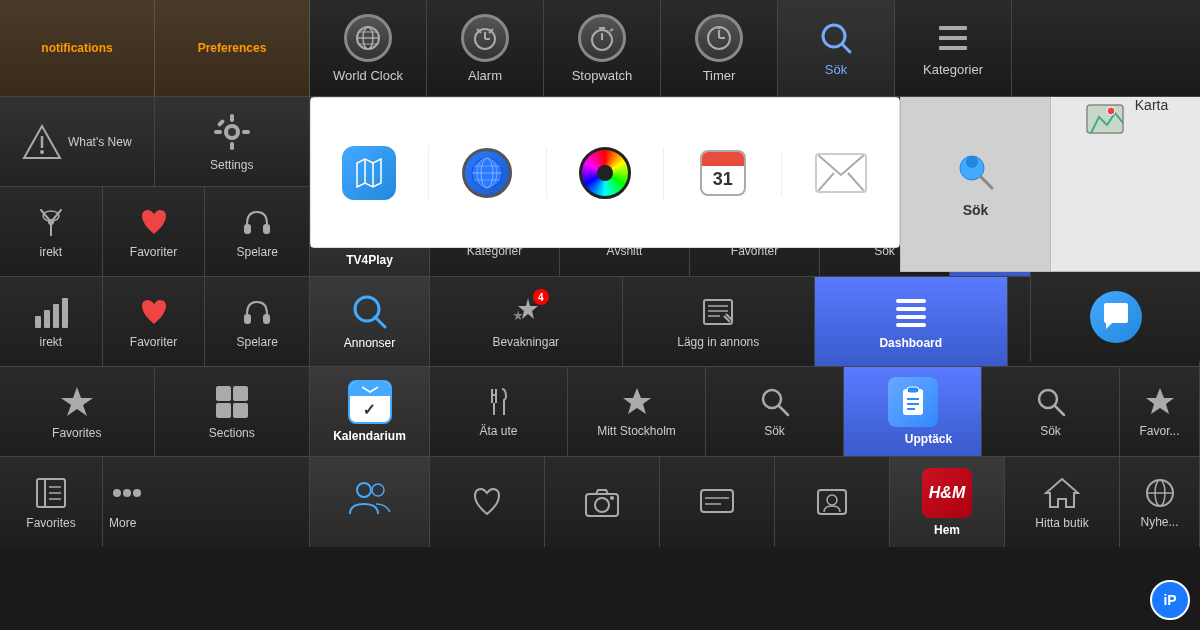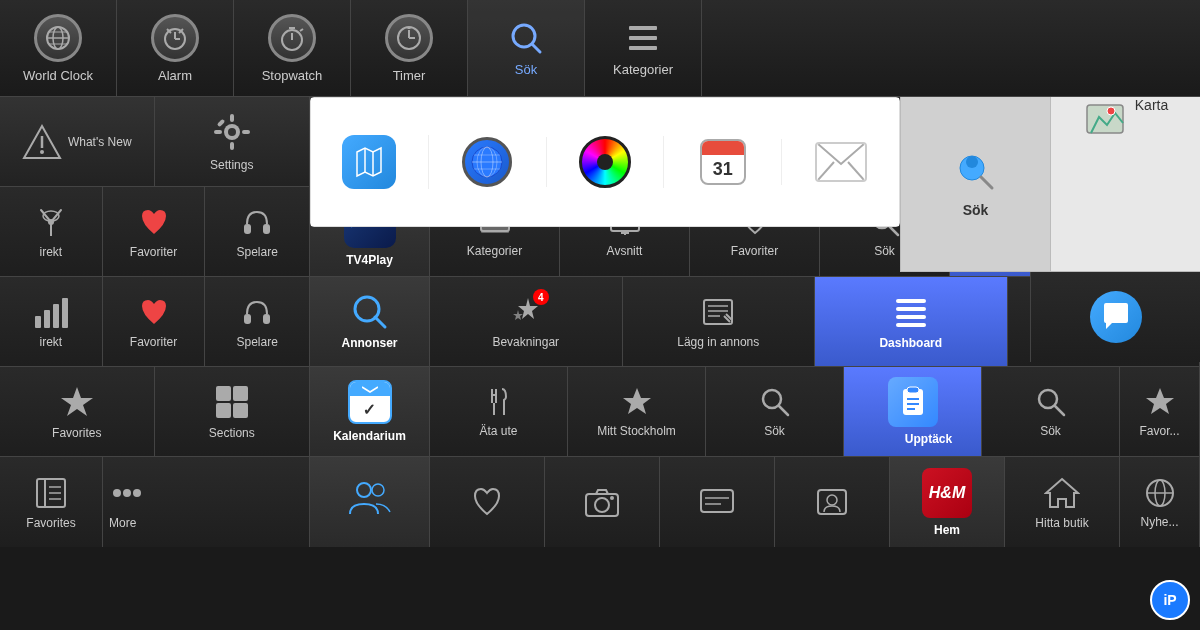"notifications" div.top-bar-left { html: none -> <div> <div> <span>notifications</span> </div> <div> <span>Preferences</span> </div> </div> }
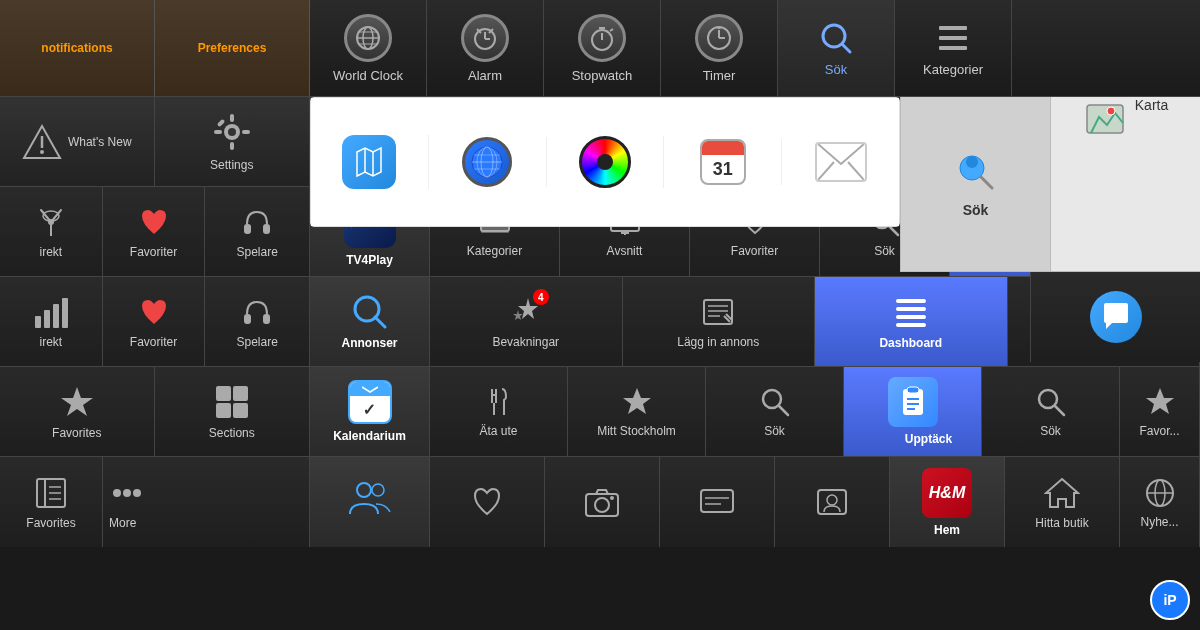"31" .popup-overlay { height: 130px -> 151px }
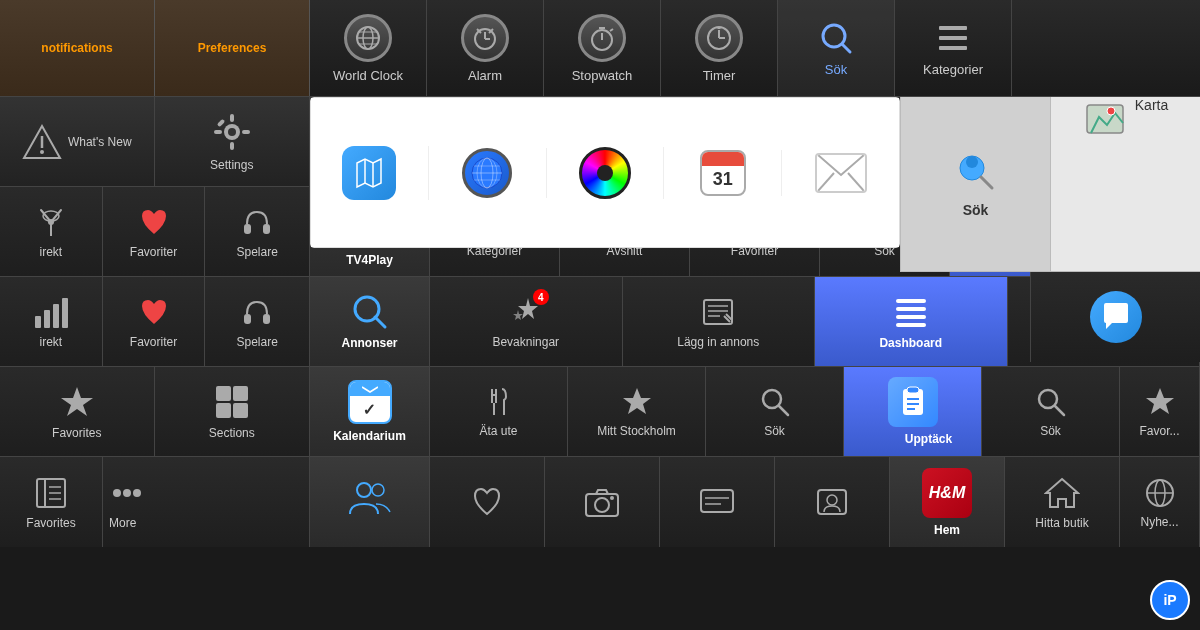"Annonser" span.item-label { font-weight: bold -> normal }
